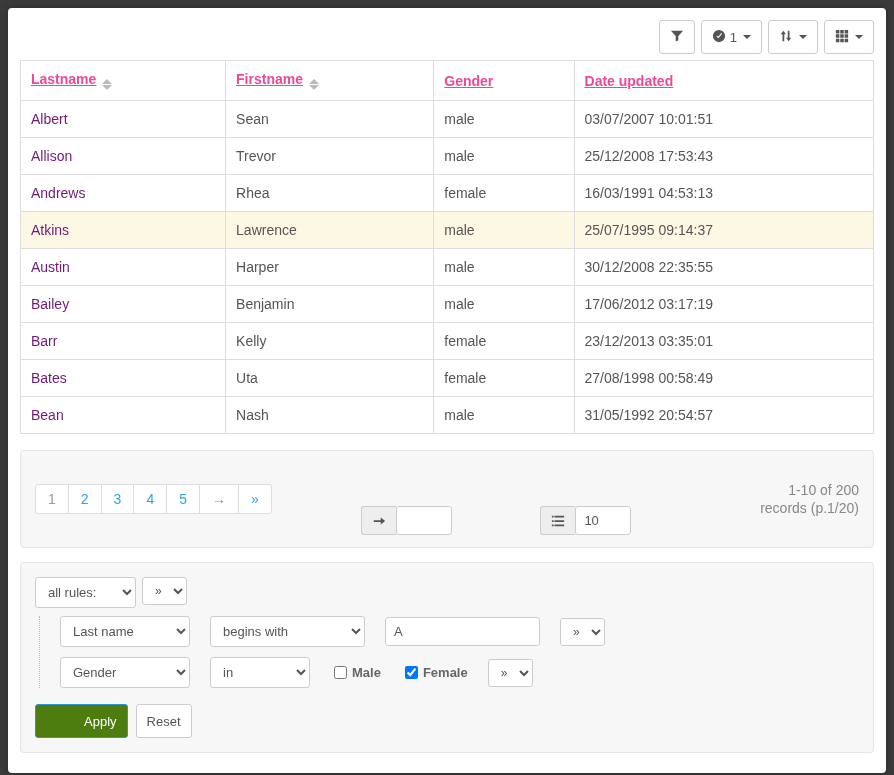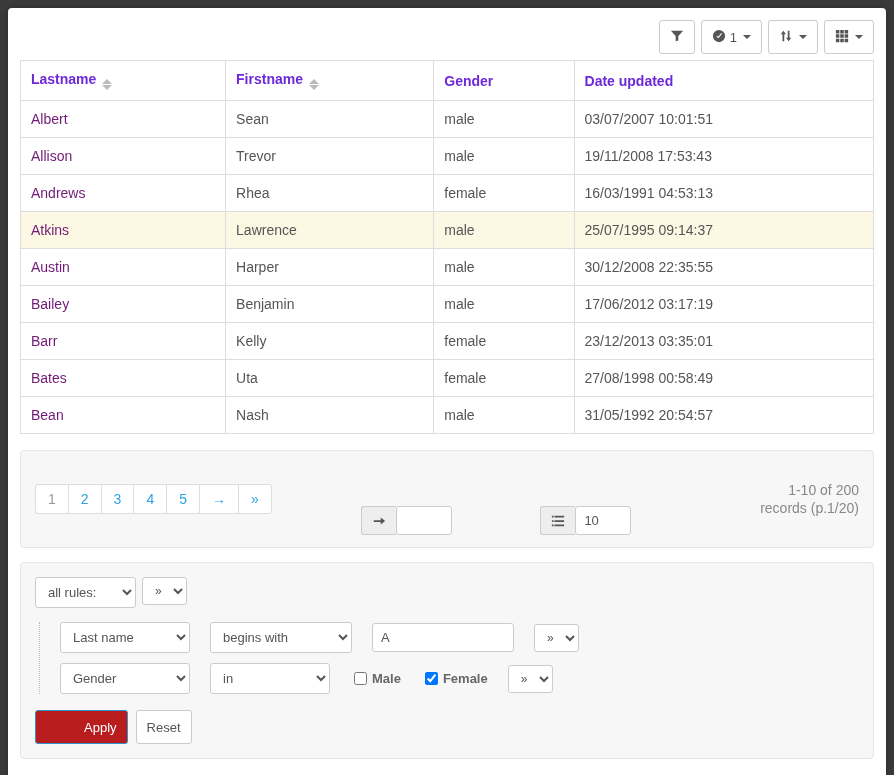"Lastname" table.grid th { color: #6d28d9 -> #ec4899; text-decoration: none -> underline }
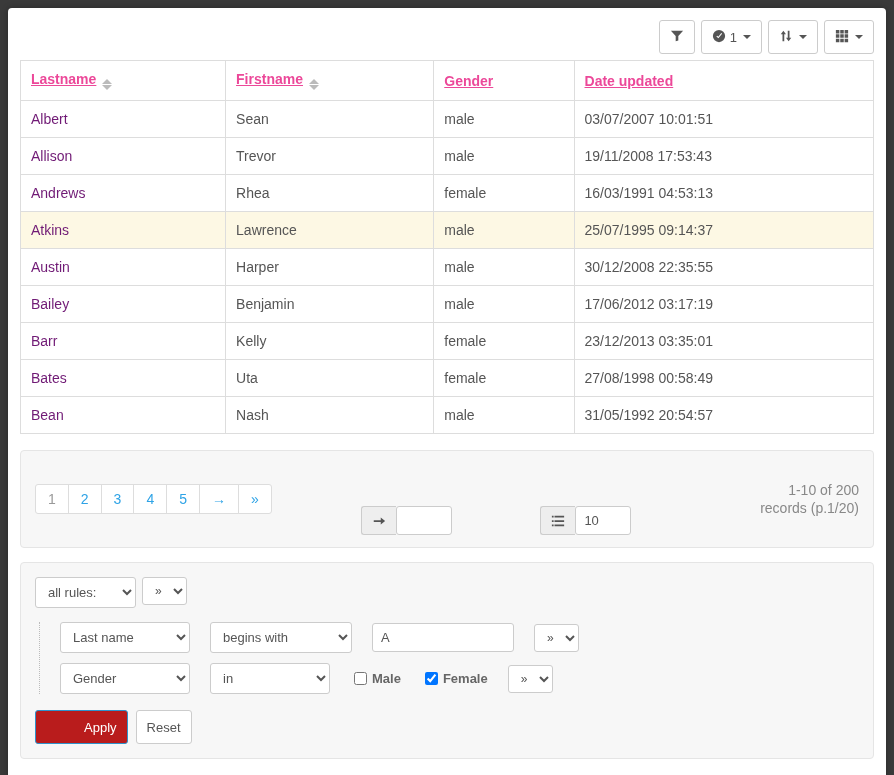"19/11/2008 17:53:43" td { text: 19/11/2008 -> 25/12/2008 }
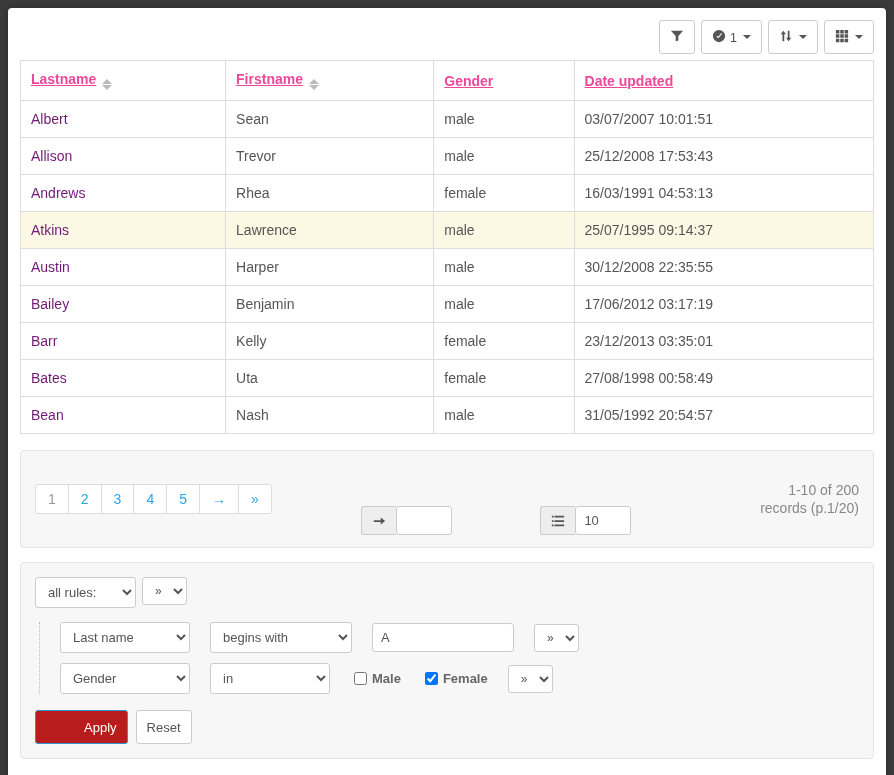"all rules:" .rule-header { margin-bottom: 14px -> 8px }
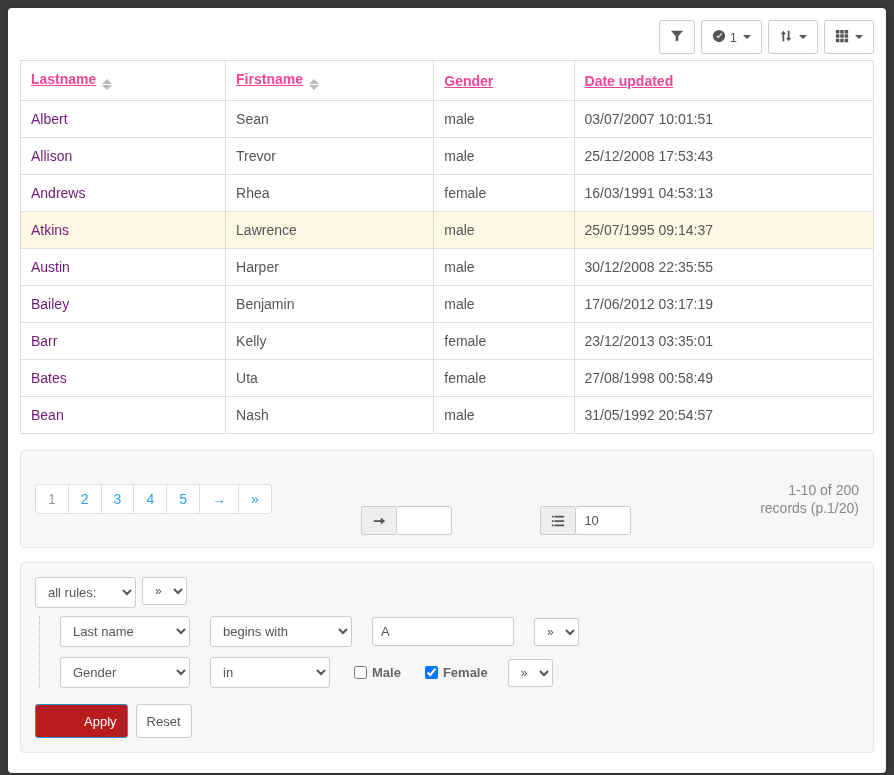"begins with" .w150 { width: 142px -> 155px }
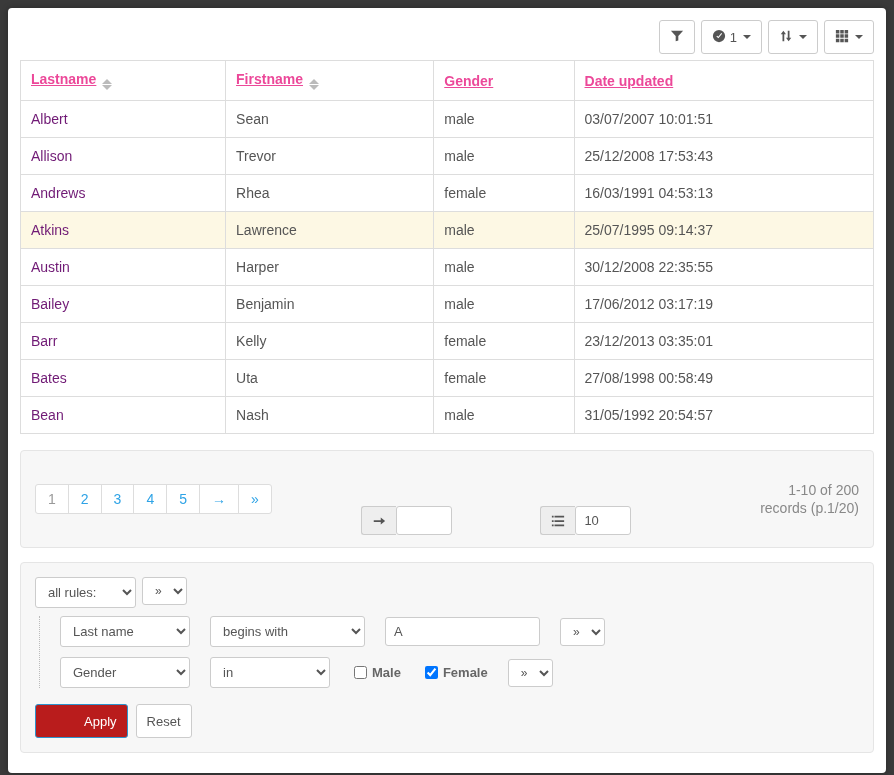"in" .w100 { width: 120px -> 100px }
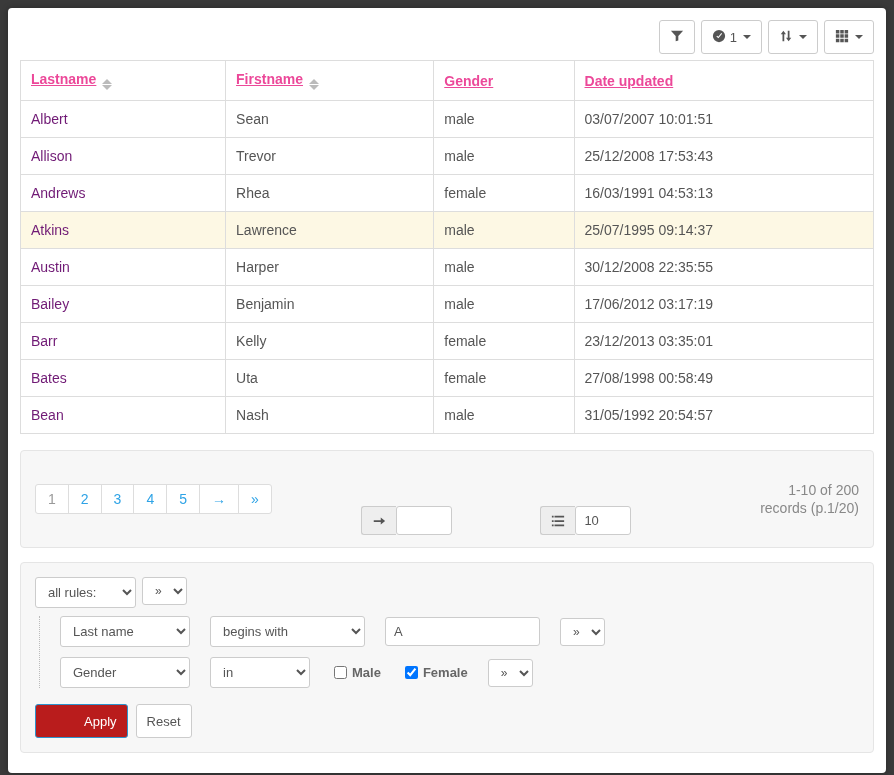"Apply" .btn-primary { background: #b91c1c -> #4d7c0f }
